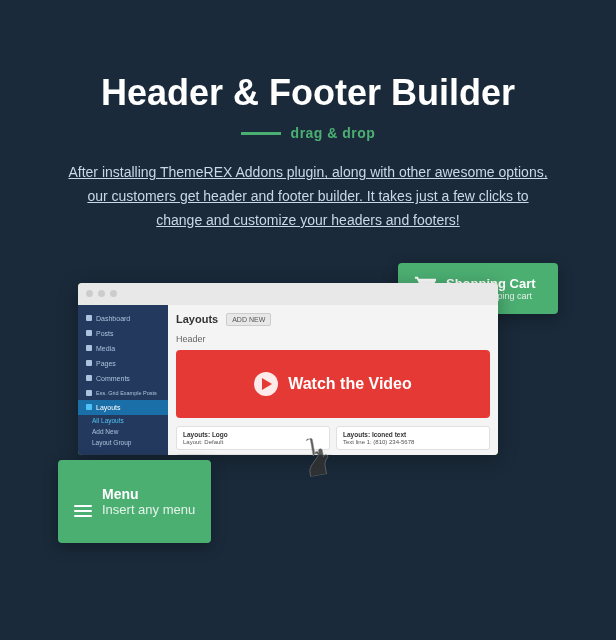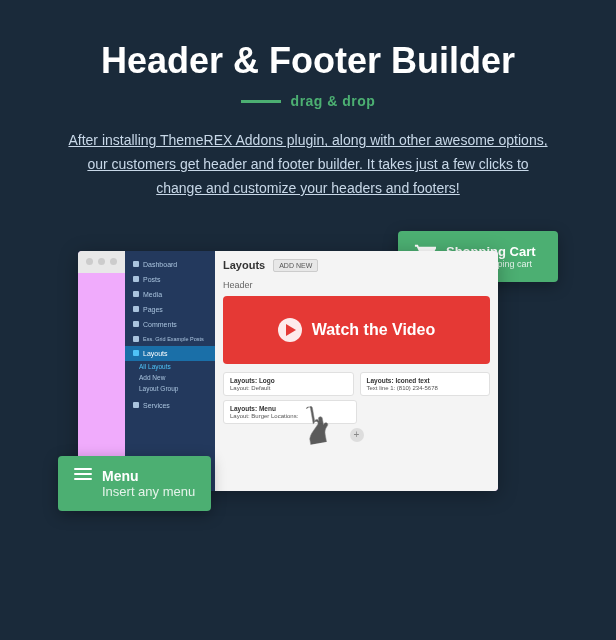"Header & Footer Builder" .title { margin-top: none -> 32px }
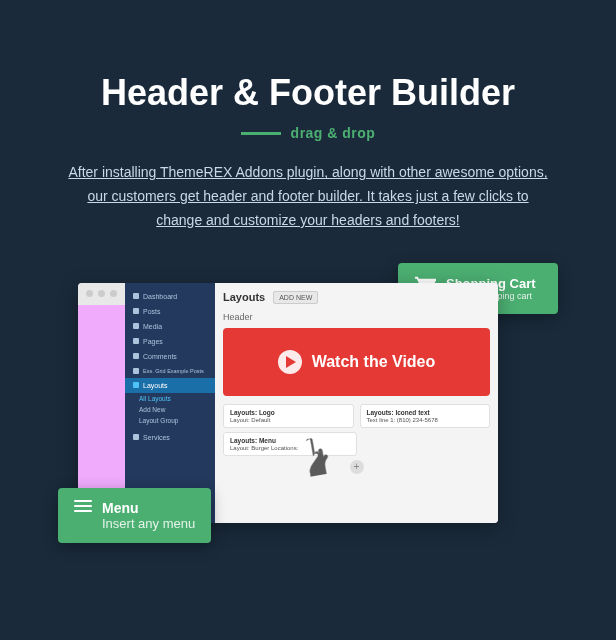"Layouts" .dashboard-mockup { background: #f0abfc -> #84cc16; flex-direction: row -> column; height: 240px -> 172px }
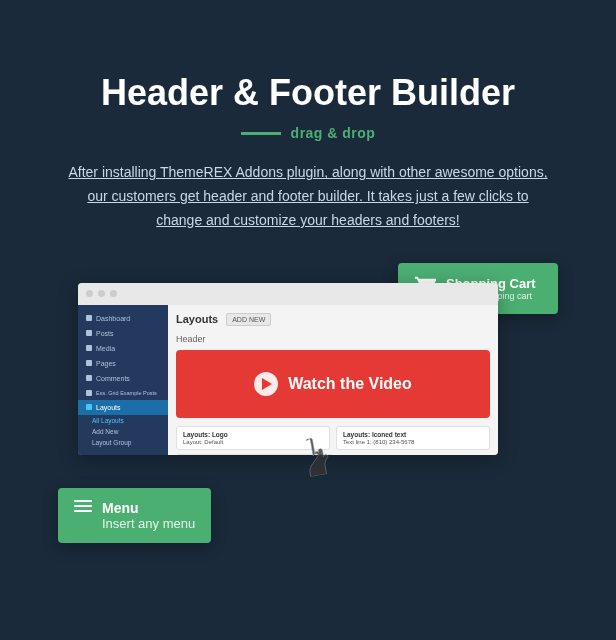"Menu" .menu-popup { align-items: flex-start -> flex-end; padding: 12px 16px -> 26px 16px }
